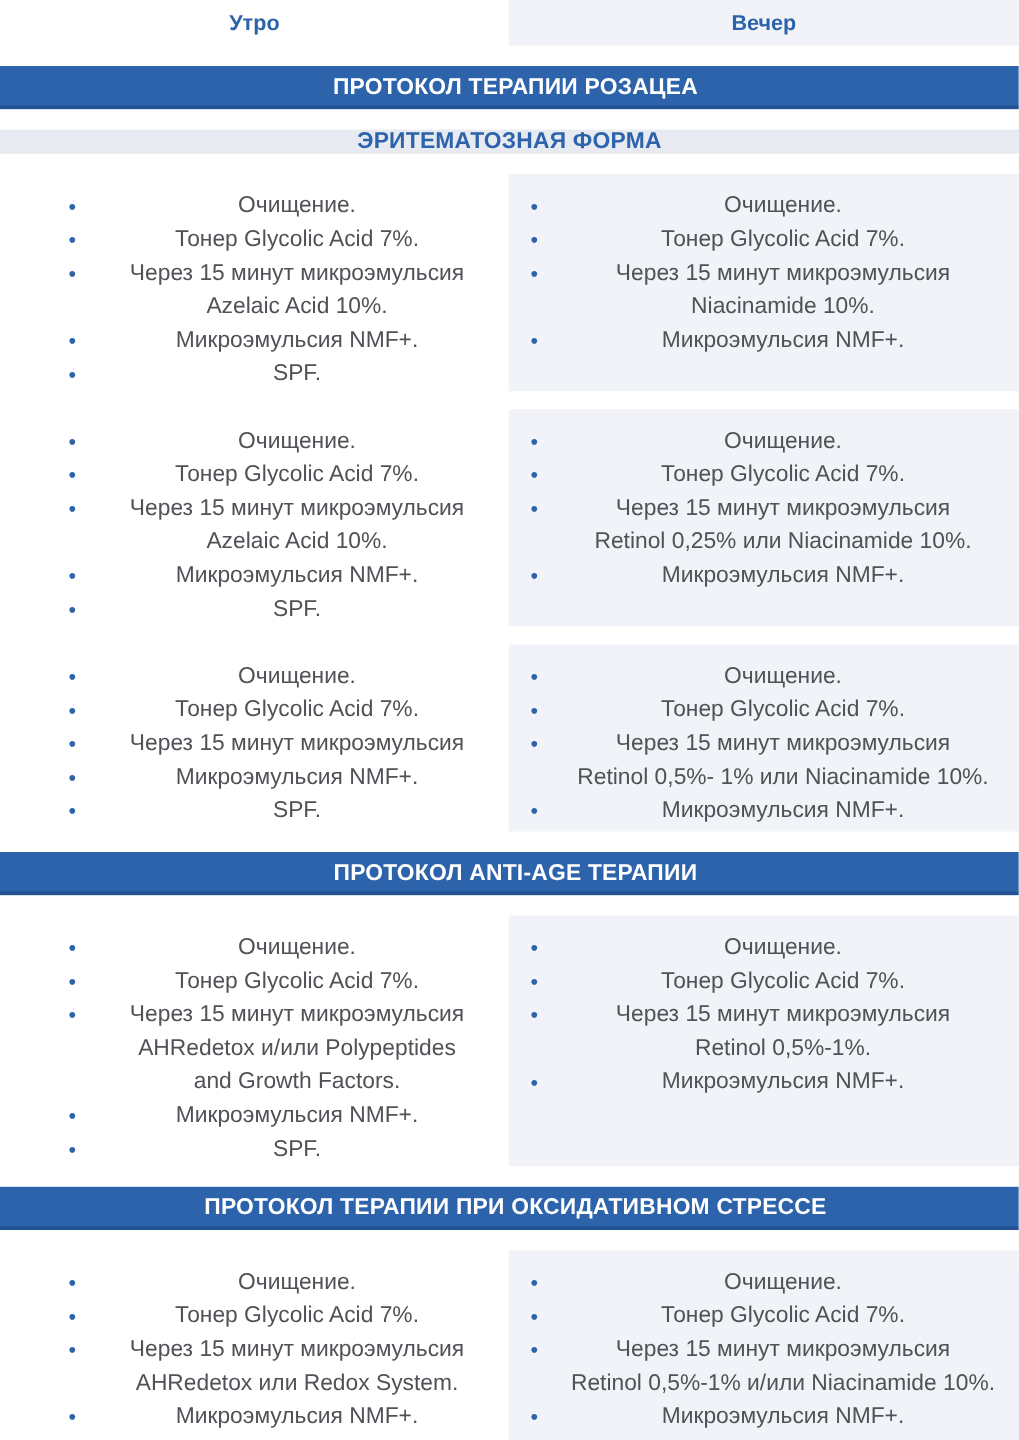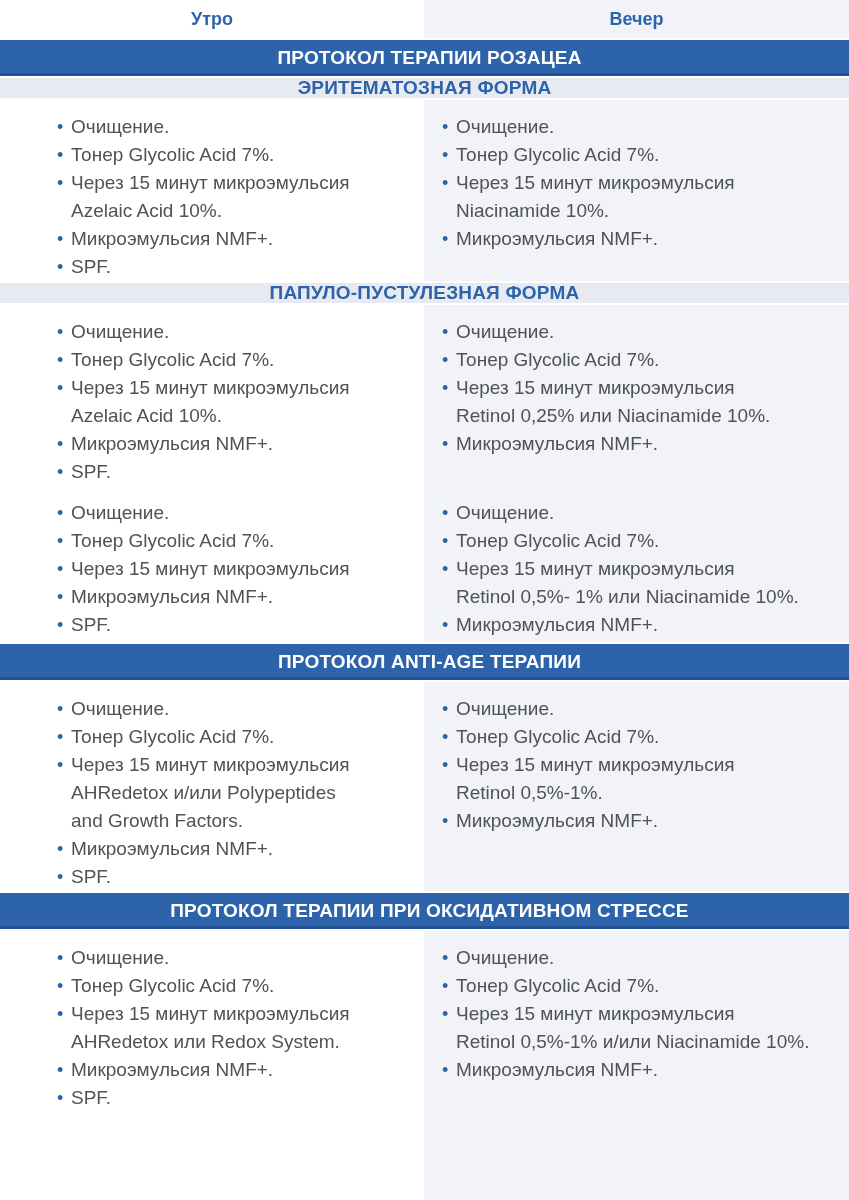"Утро" #page { gap: none -> 15px }
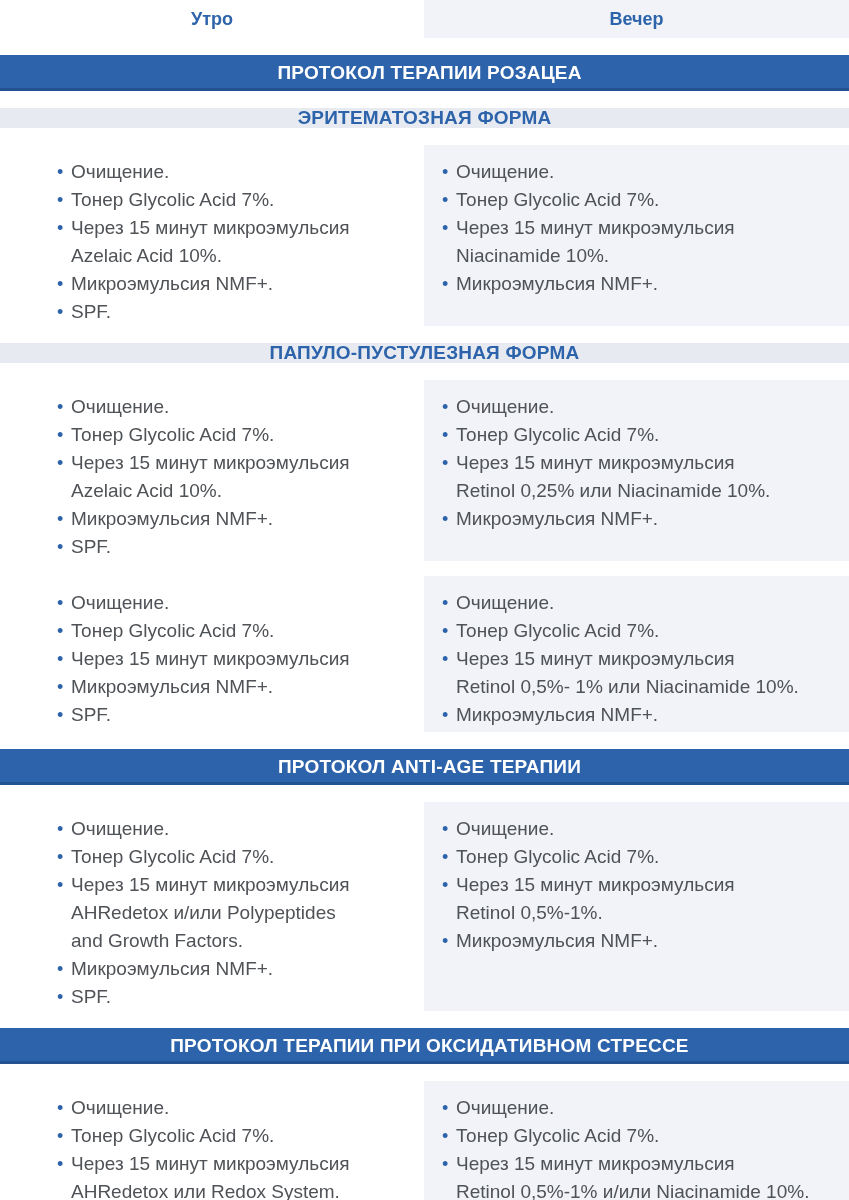"Очищение." .content-row { text-align: none -> center }
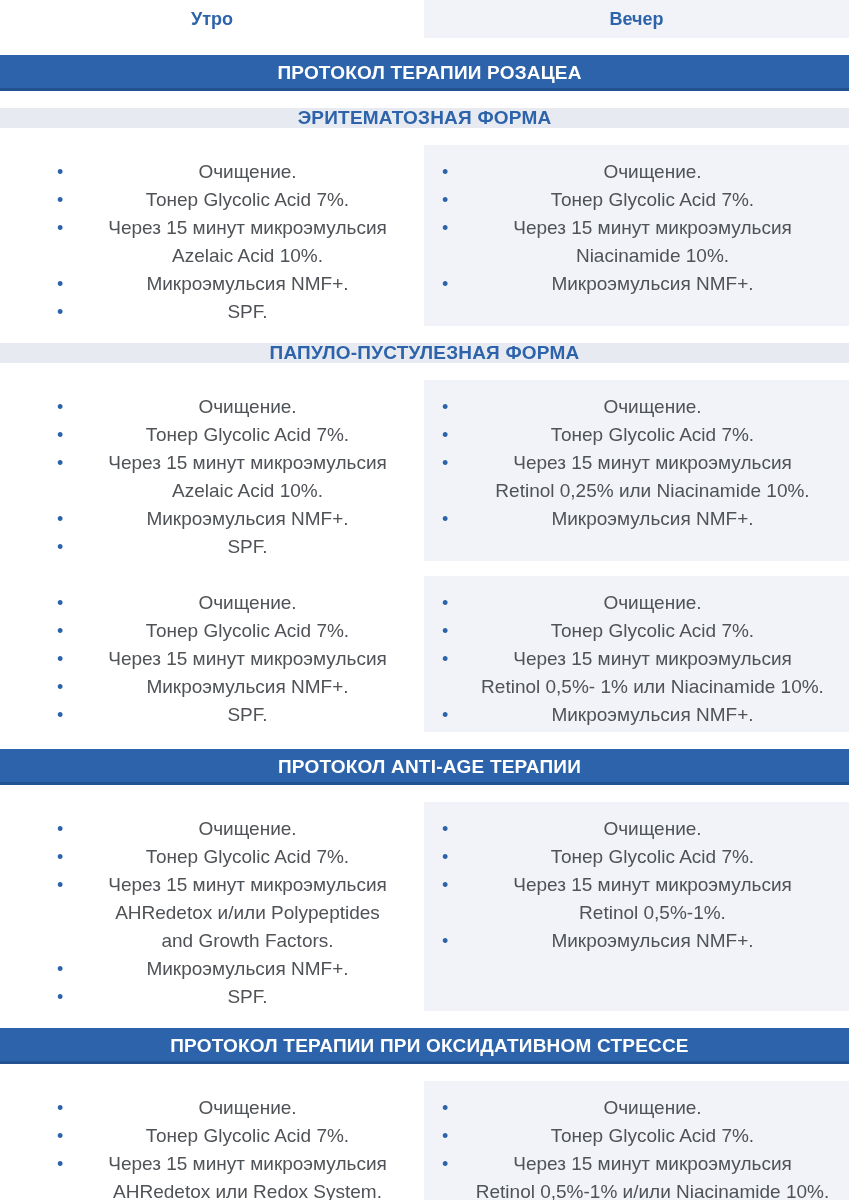"ПАПУЛО-ПУСТУЛЕЗНАЯ ФОРМА" div.subtitle-row { html: <div> <span>ПАПУЛО-ПУСТУЛЕЗНАЯ ФОРМА</span> </div> -> none }
